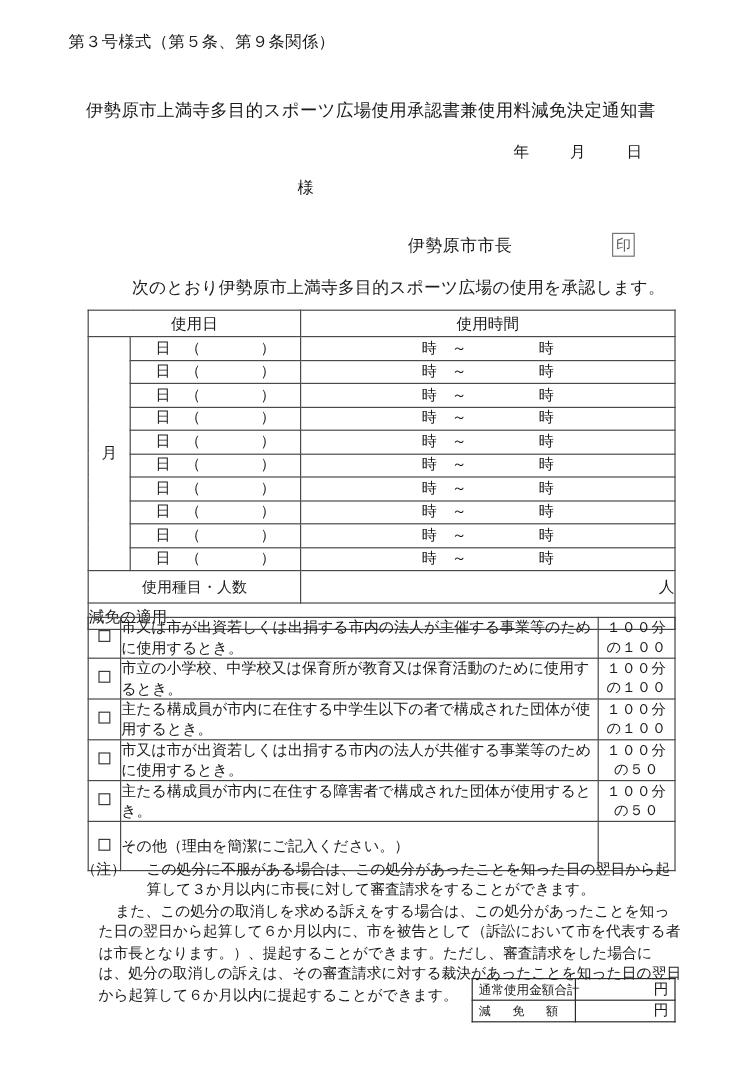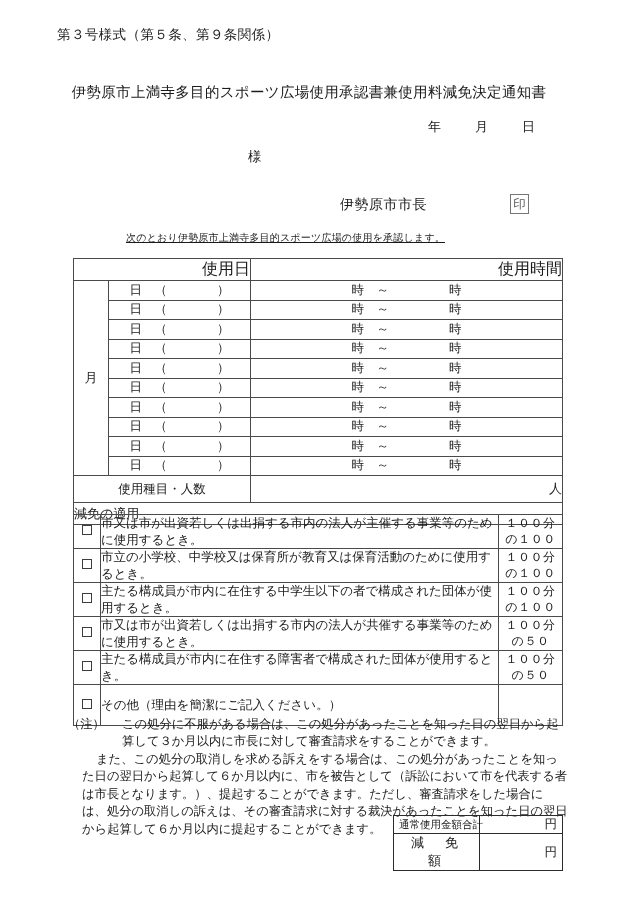"次のとおり伊勢原市上満寺多目的スポーツ広場の使用を承認します。" .lead { font-size: 10px -> 14px; left: 126px -> 110px; text-decoration: underline -> none }
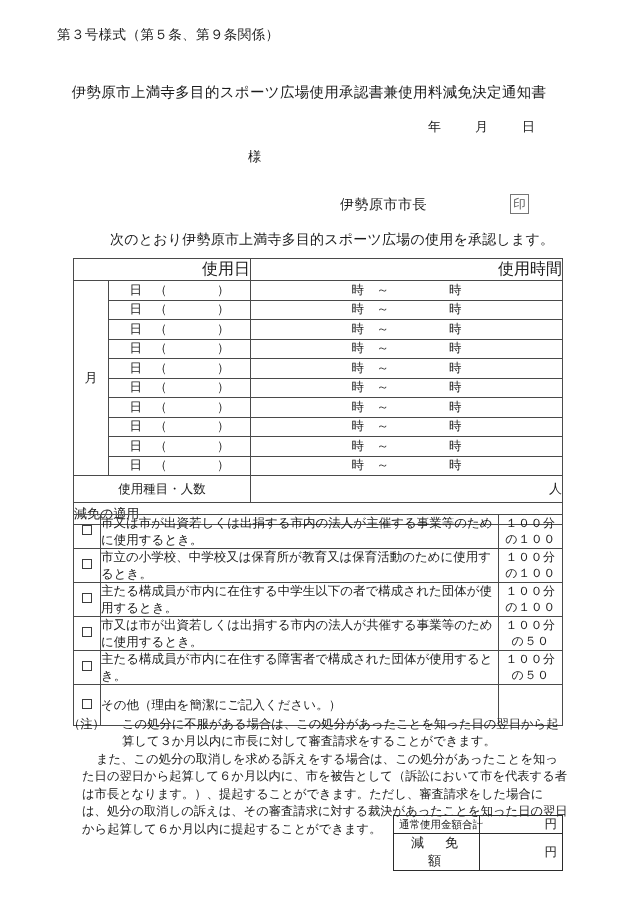"使用日" .hd { font-size: 16px -> 13px; text-align: right -> center }
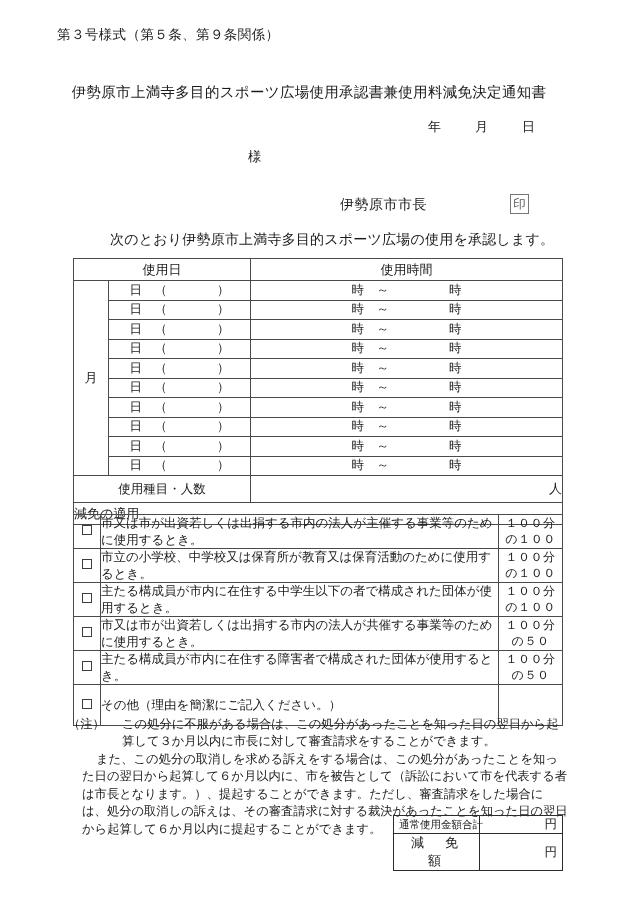"減 免 額" .fee-label-wide { font-size: 13px -> 10px; text-align: center -> none }
